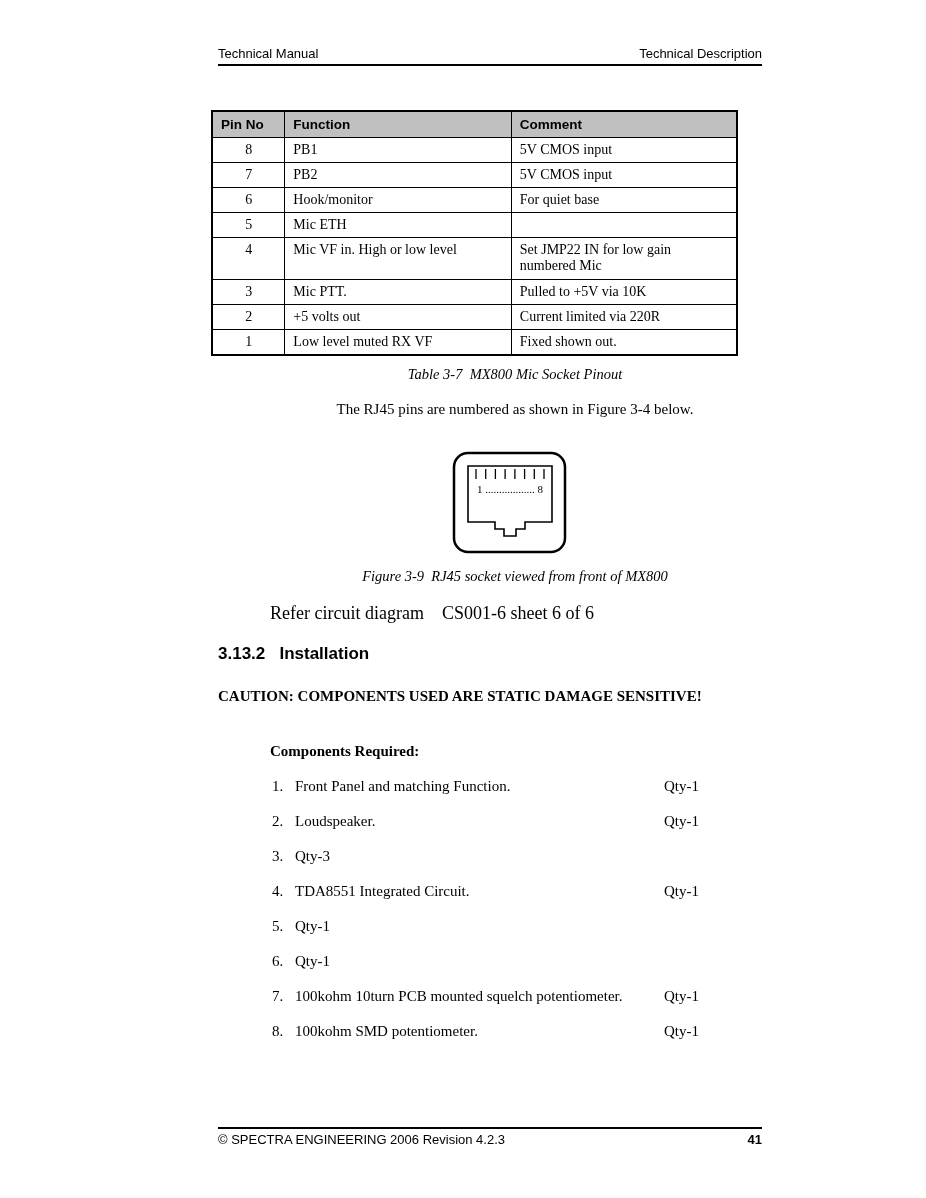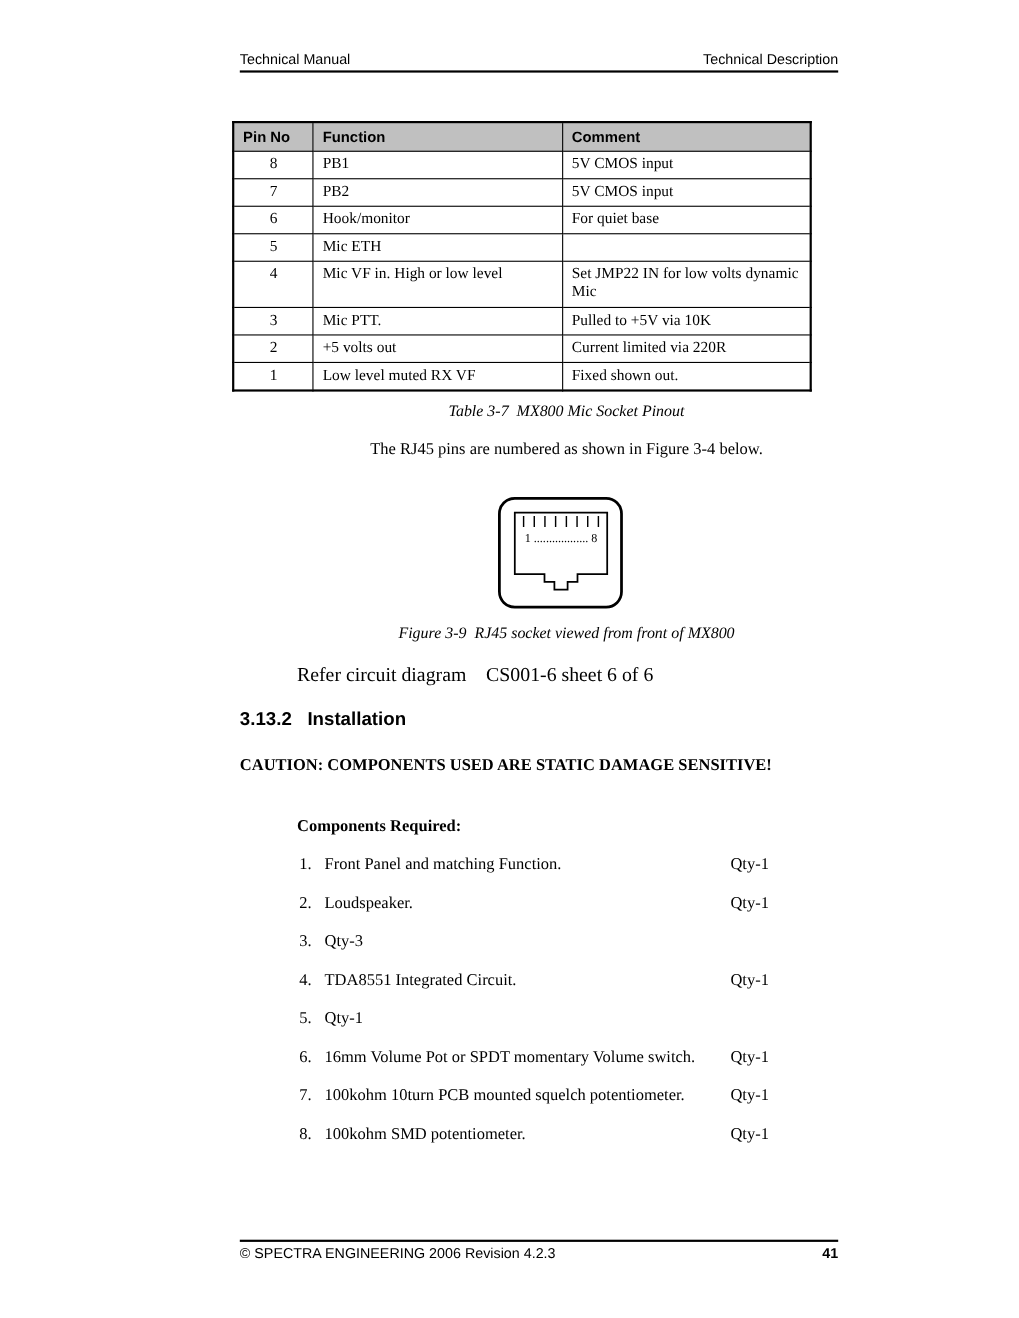"Set JMP22 IN for low" td { text: volts dynamic -> gain numbered }
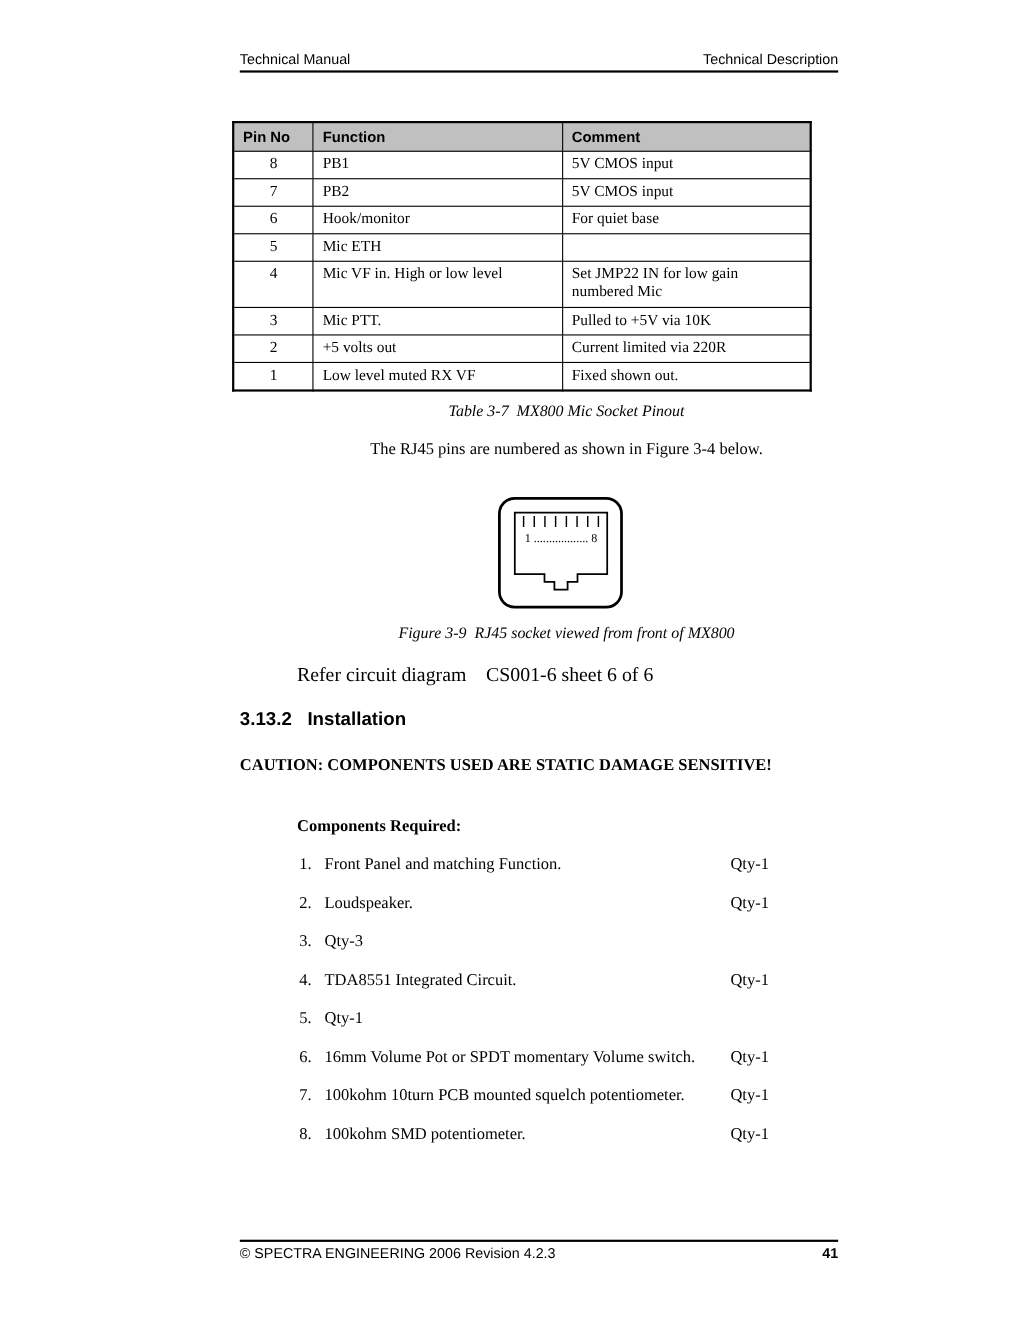"16mm Volume Pot or SPDT" span.comp-name { html: <span>16mm Volume Pot or SPDT momentary Volume switch.</span> -> none }
